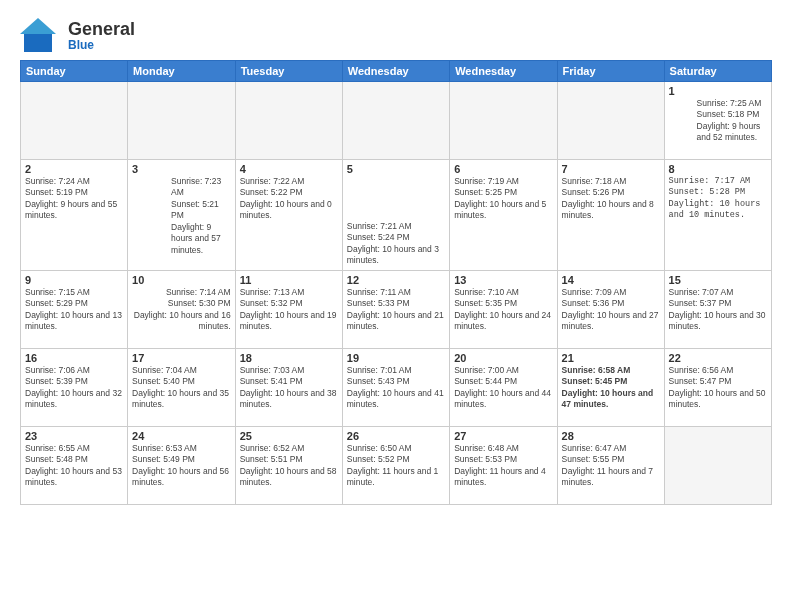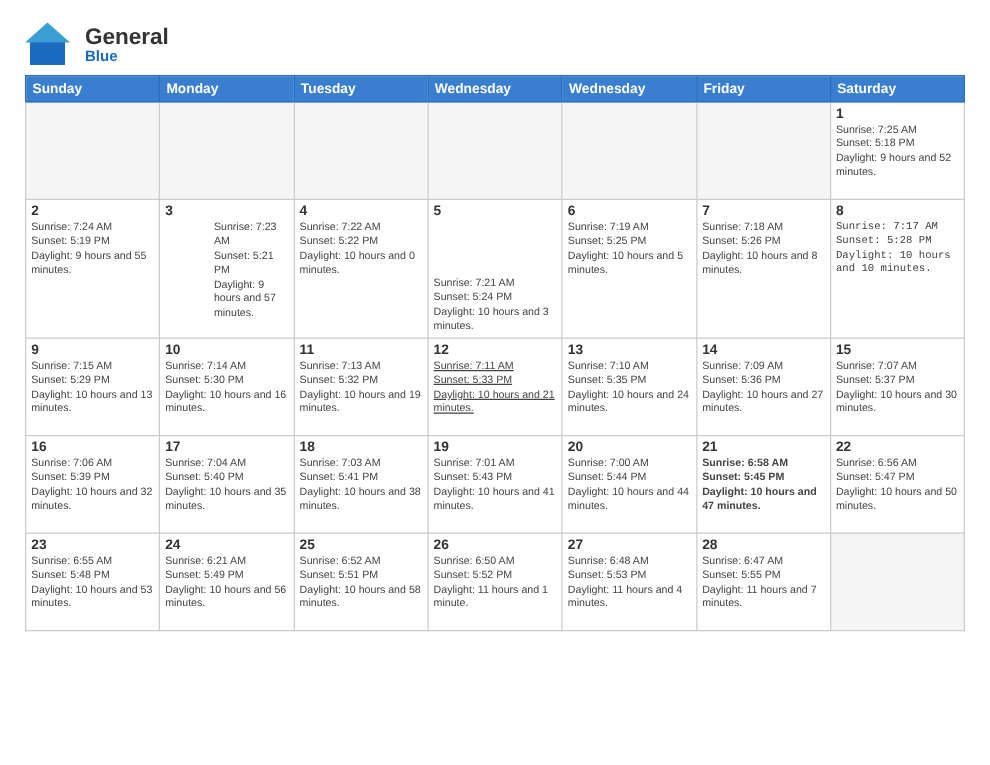"Sunrise: 7:25 AM" div.day-info { margin-left: none -> 28px }
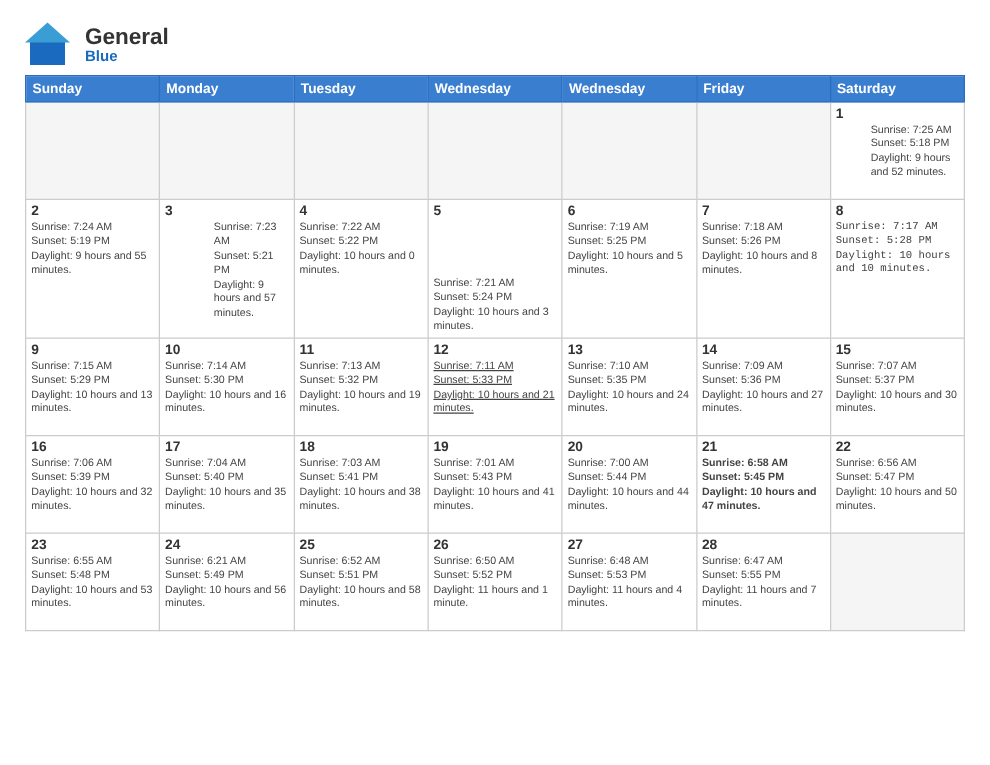"Sunrise: 7:14 AM" div.day-info { text-align: none -> right }
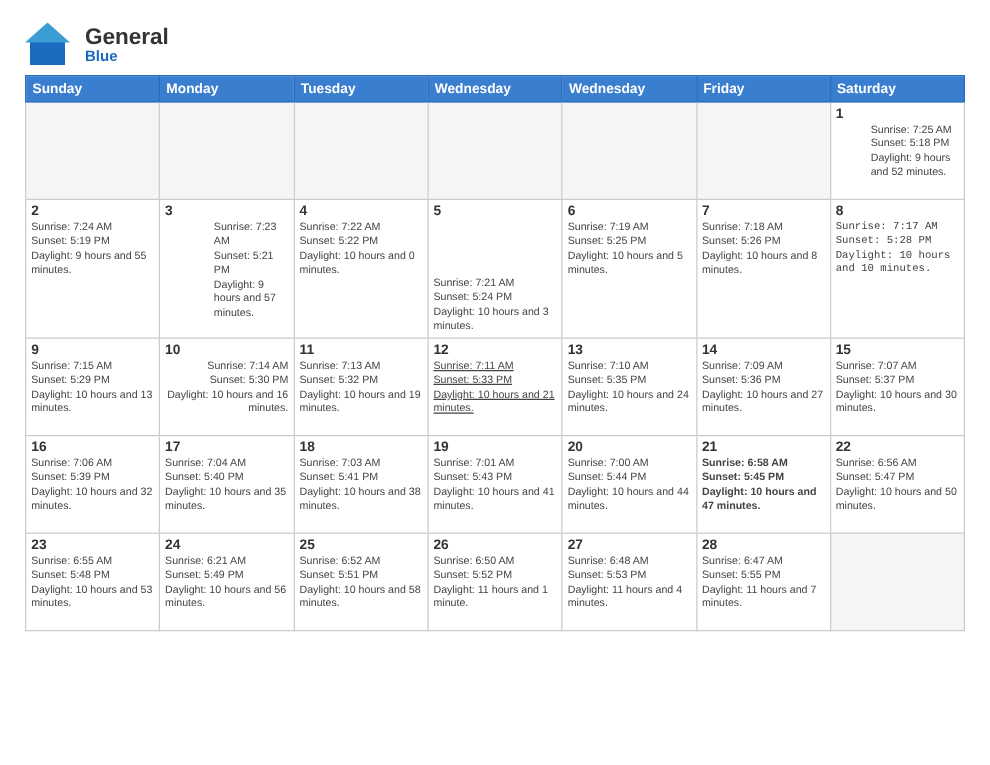"Sunrise: 7:11 AM" div.day-info { text-decoration: underline -> none }
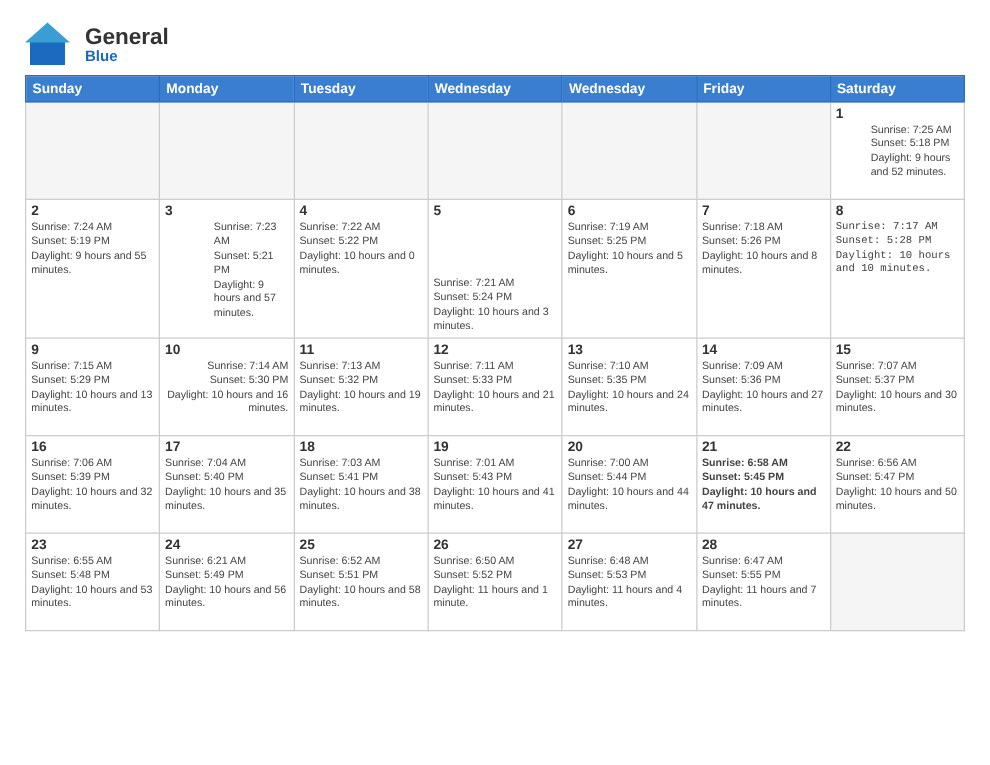"Sunrise: 6:21 AM" div.day-info { text: 6:21 -> 6:53 }
